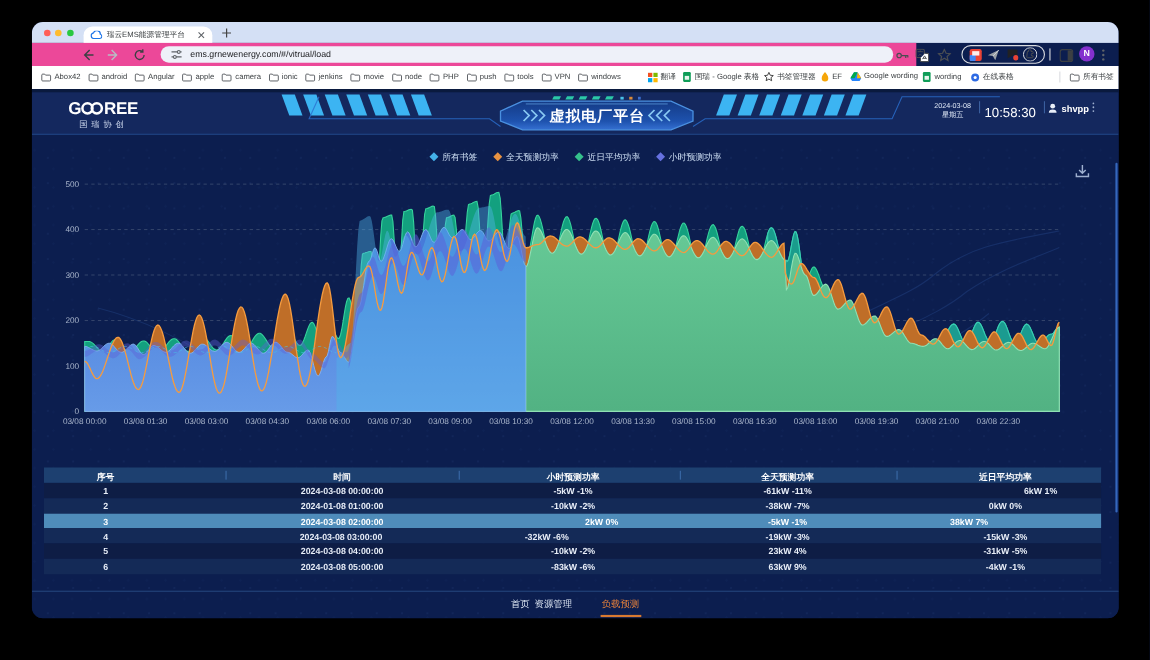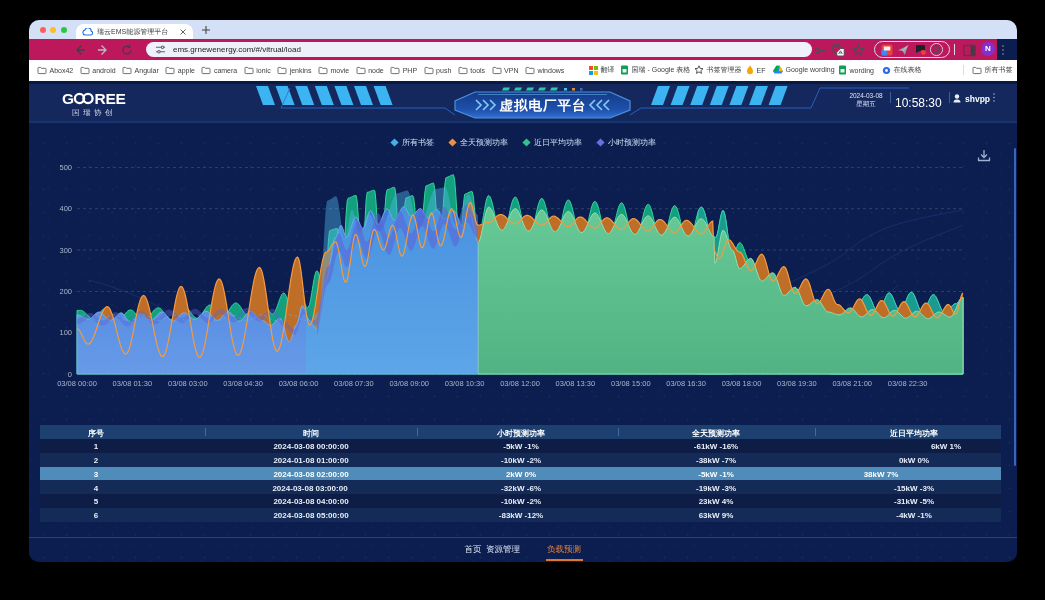"ems.grnewenergy.com/#/vitrual/load" .addrbar { background: #be185d -> #ec4899; width: 968px -> 804px }
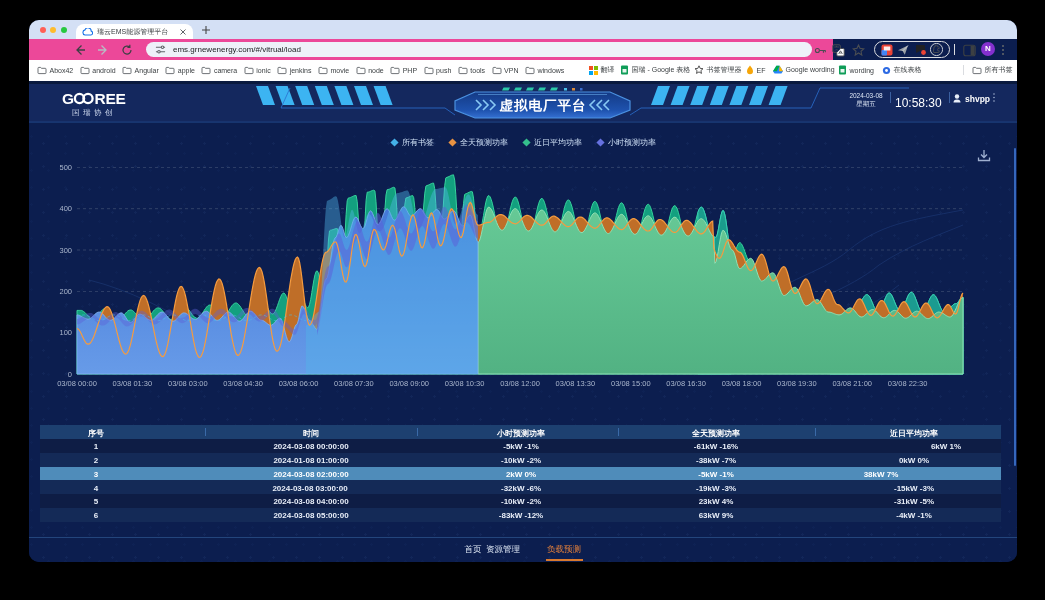"-61kW -16%" span { text: -16% -> -11% }
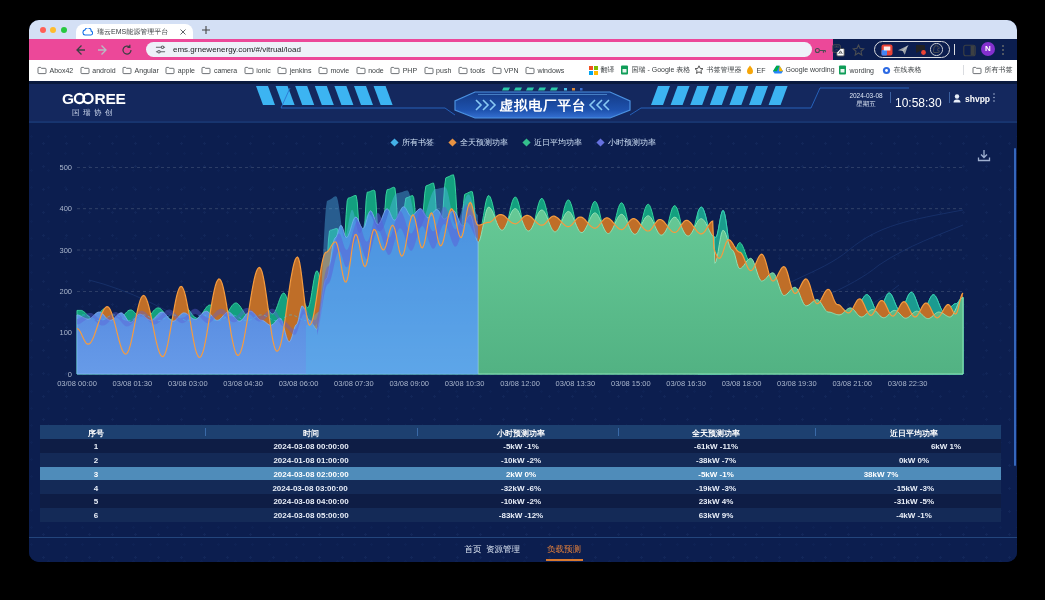"2kW 0%" span { left: 481px -> 507px }
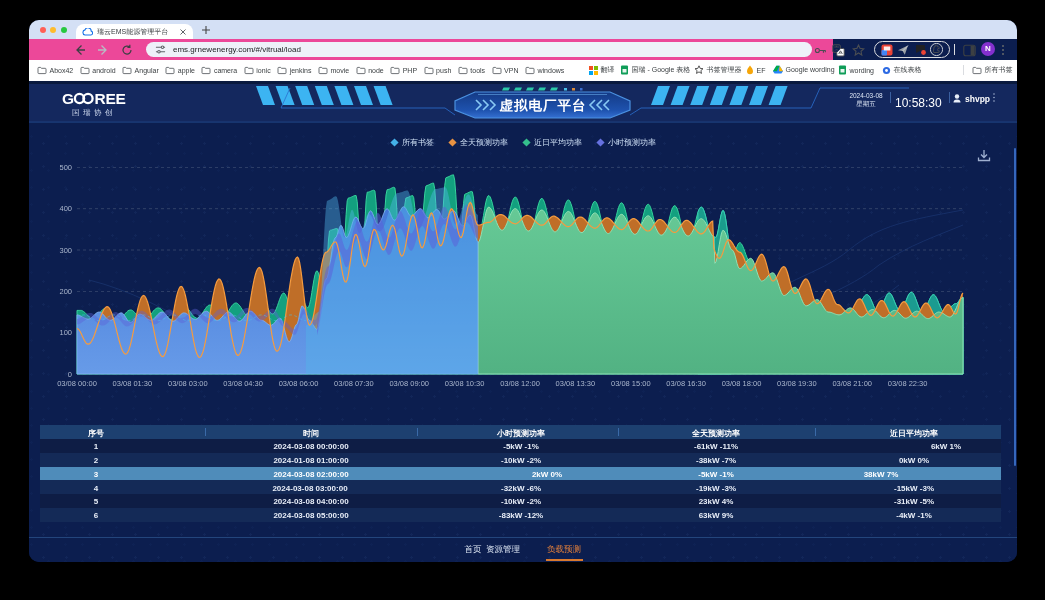"-32kW -6%" span { left: 481px -> 457px }
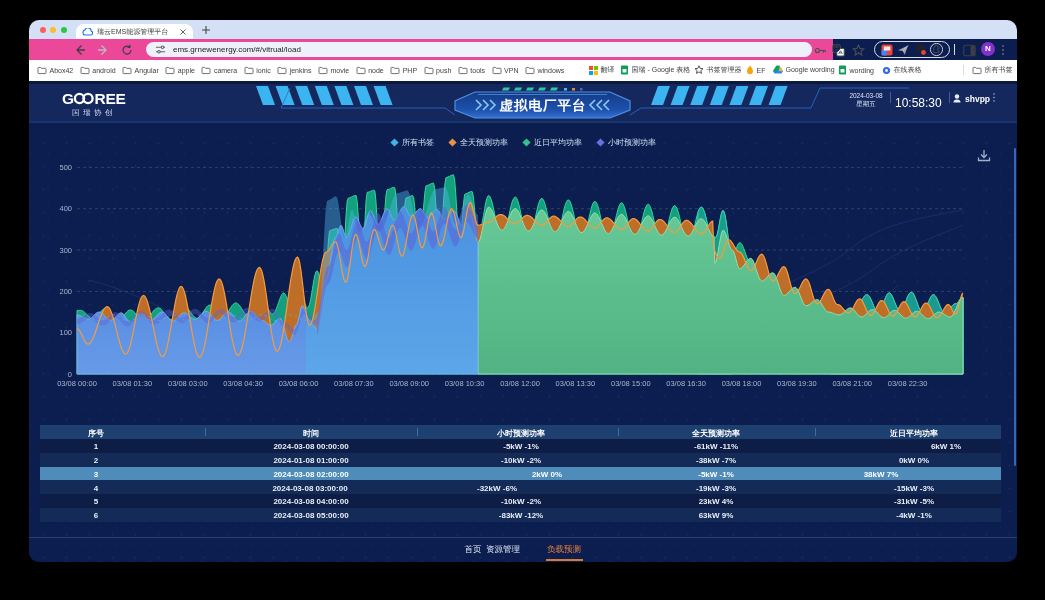"-83kW -12%" span { text: -12% -> -6% }
